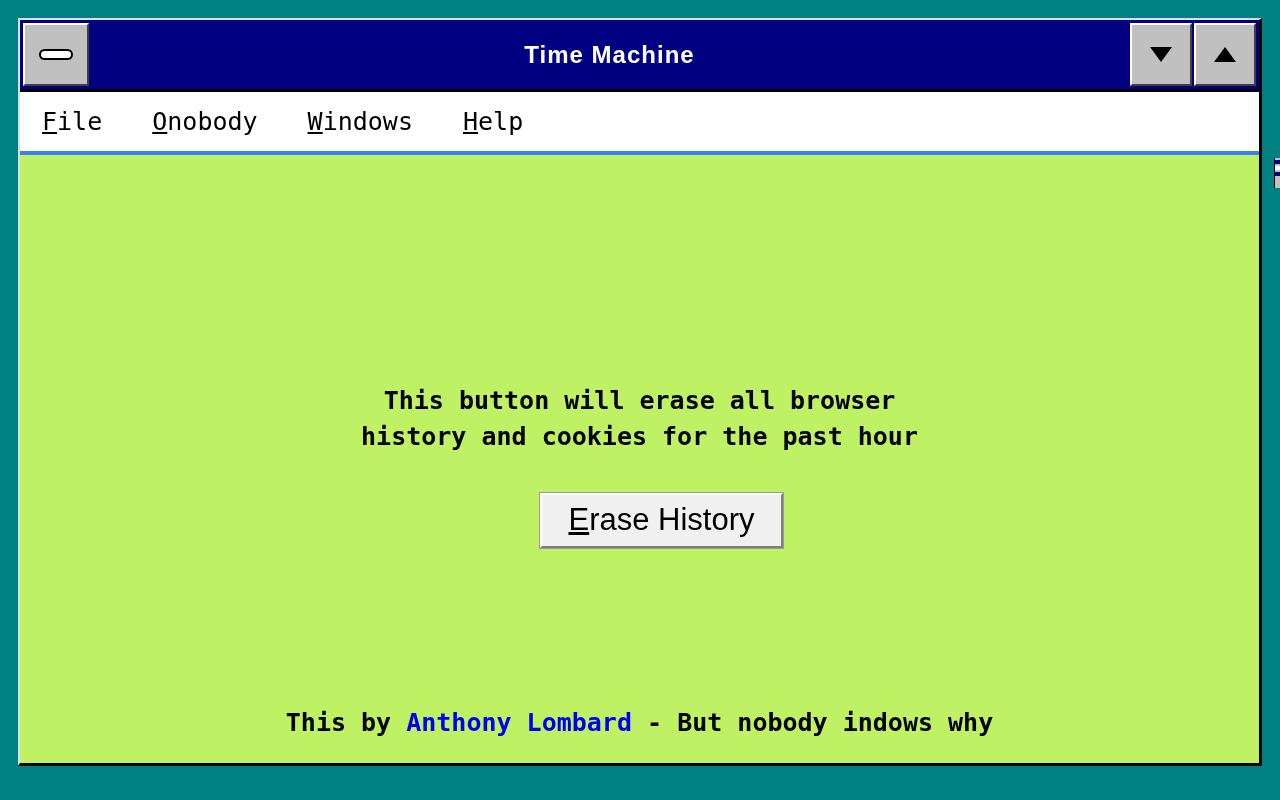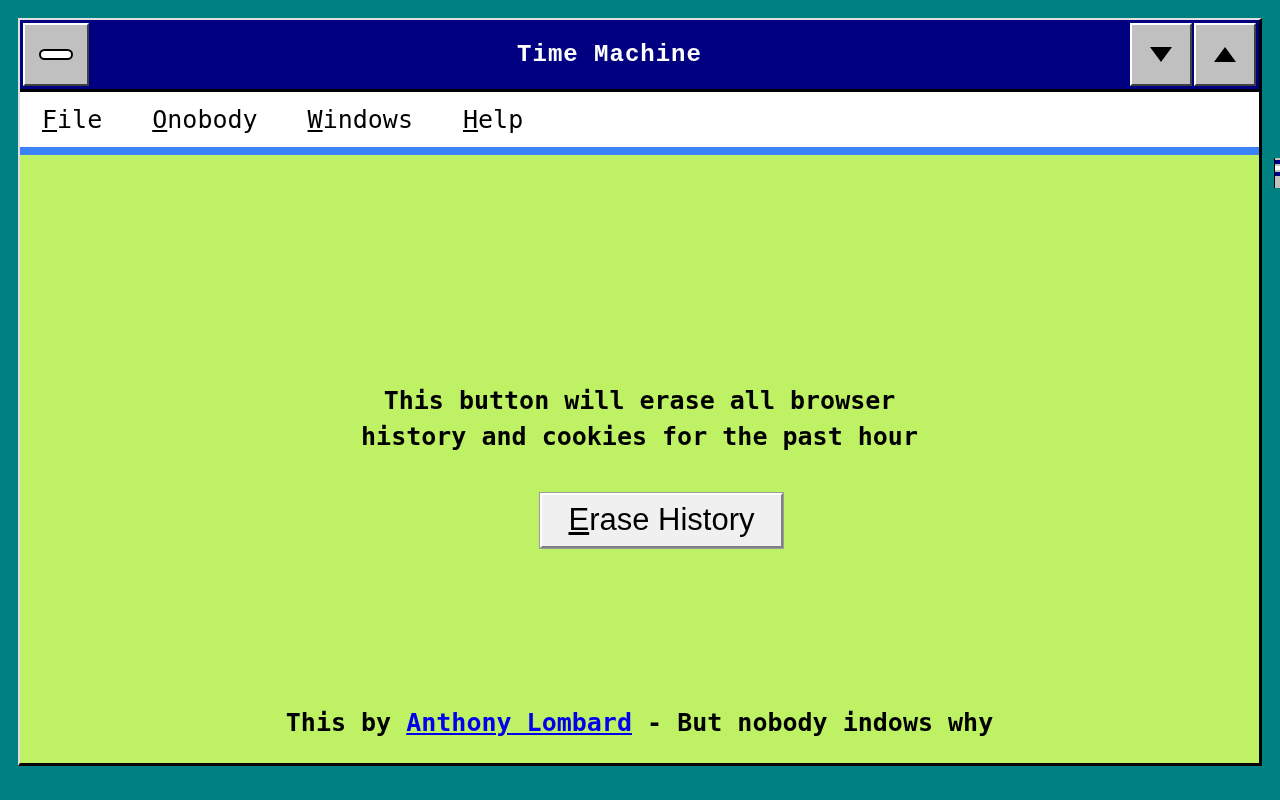"Time Machine" .titlebar-title { font-family: Liberation Mono, monospace -> Liberation Sans, sans-serif }
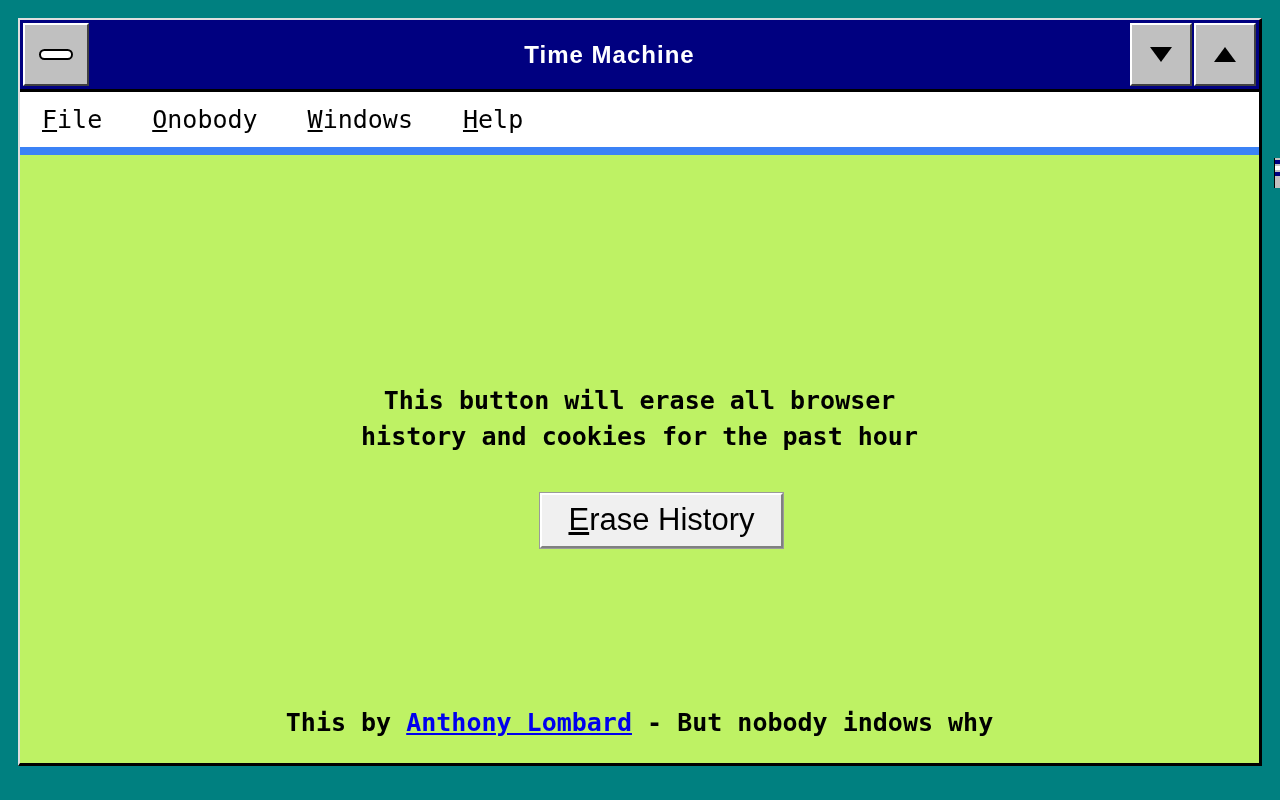"File" .menubar { border-bottom: 8px solid #3b82f6 -> 4px solid #3b82f6 }
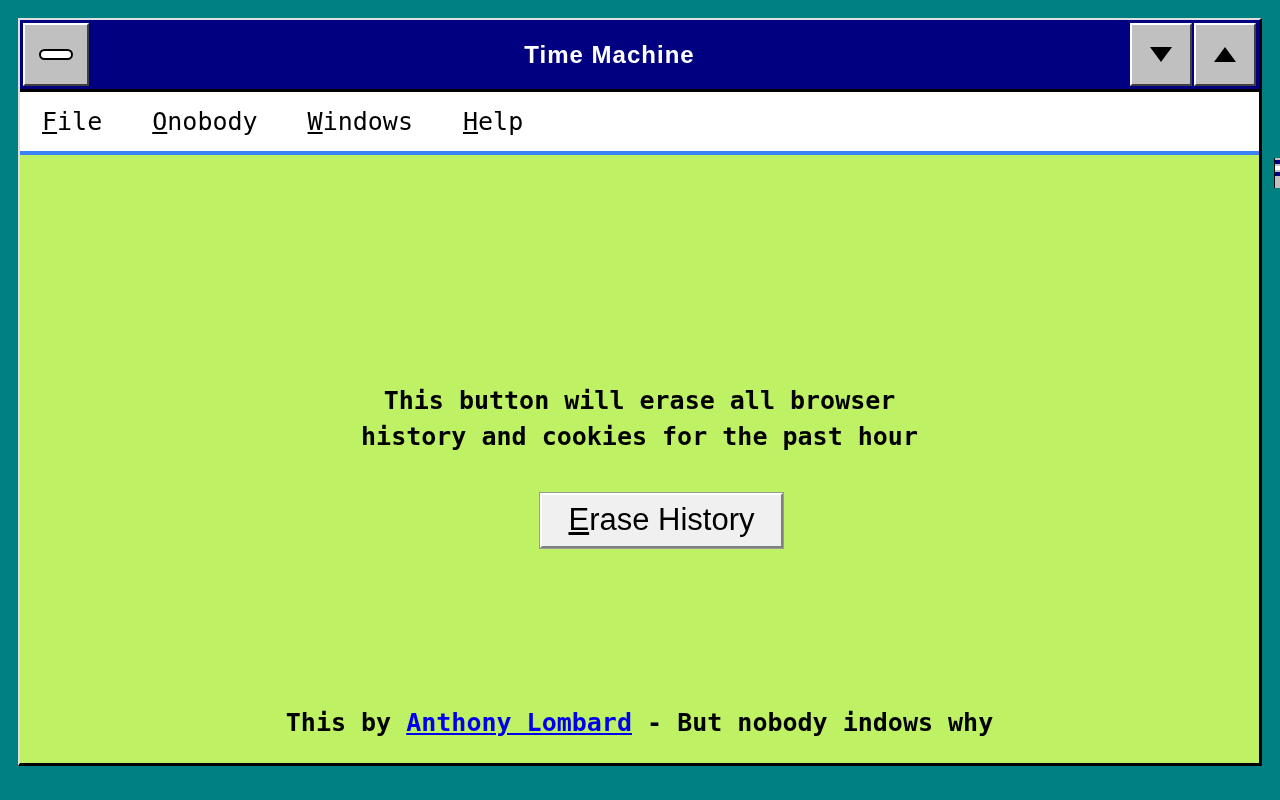"Anthony Lombard" .footer-line a { text-decoration: underline -> none }
